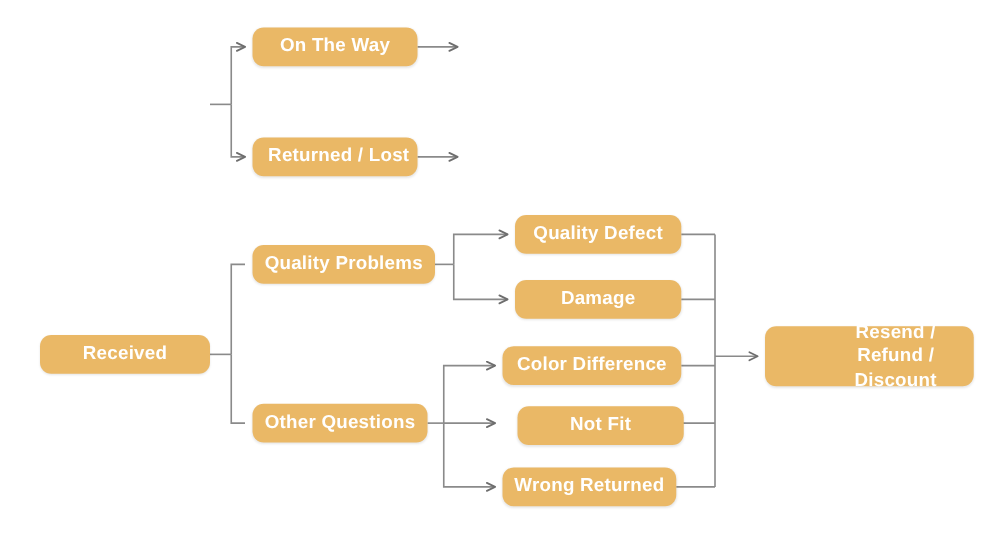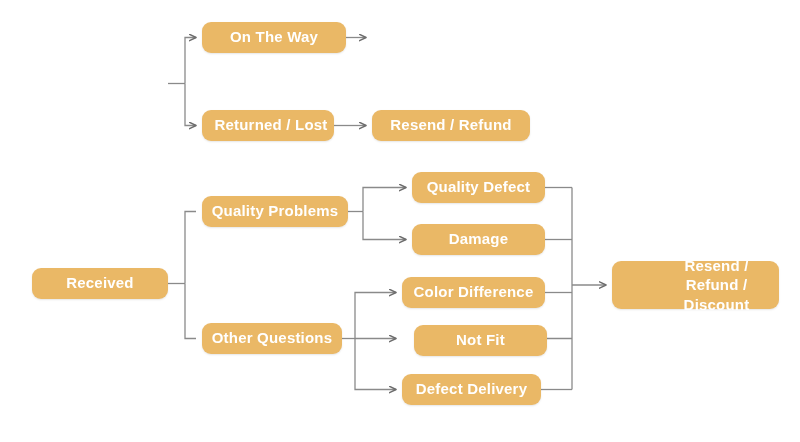"On The Way" div.node { width: 144px -> 132px }
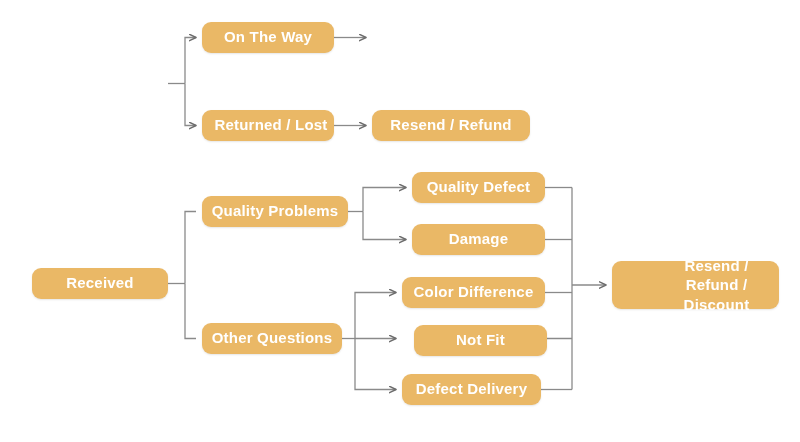"Resend / Refund" div.node { html: <div>Resend / Refund</div> -> none }
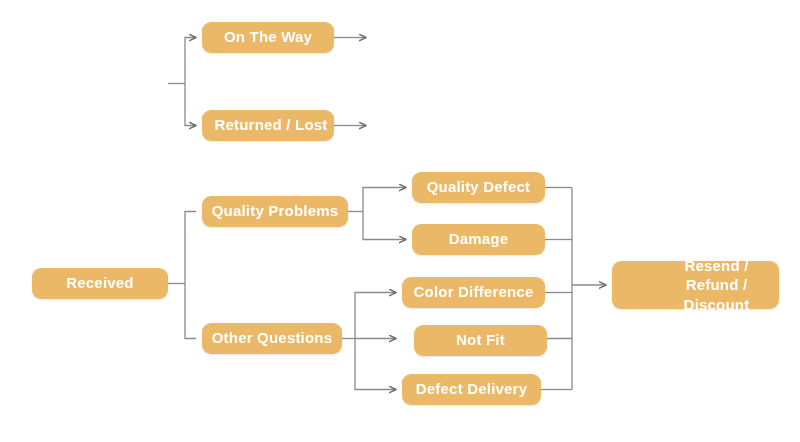"Defect Delivery" div.node { text: Defect Delivery -> Wrong Returned }
